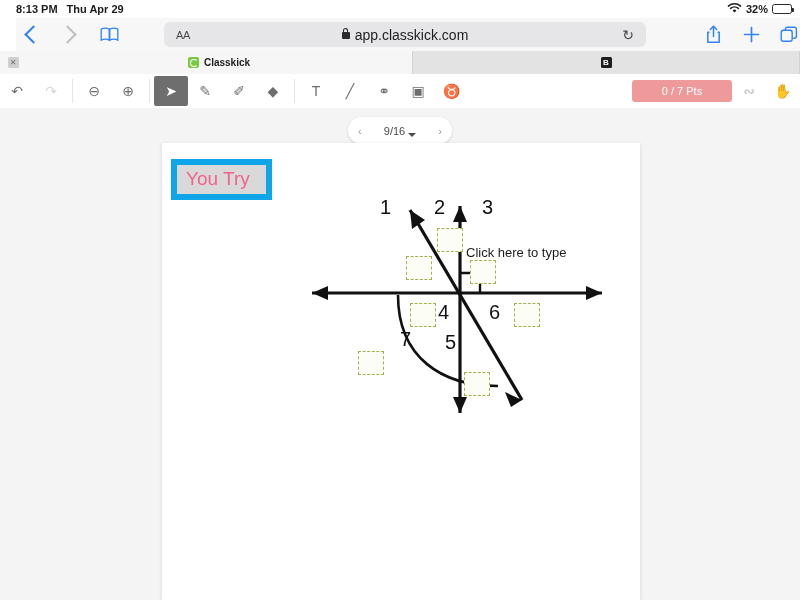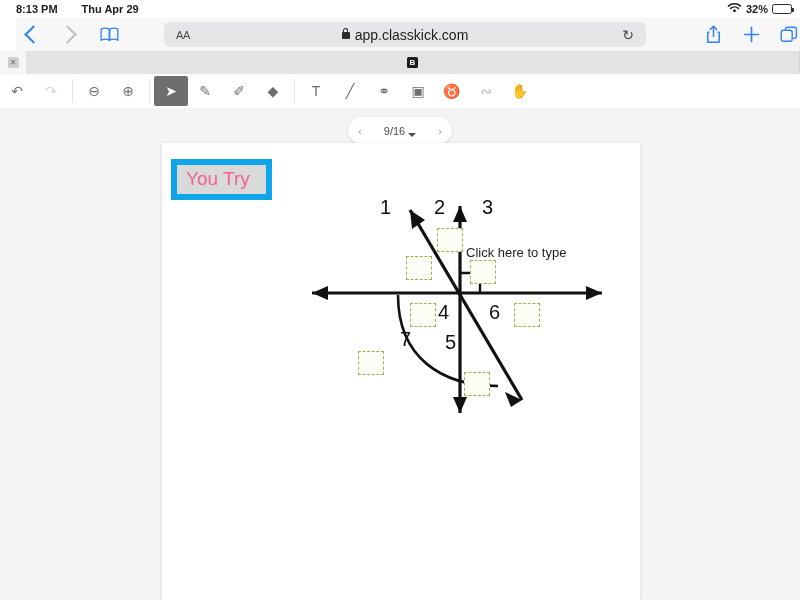"Thu Apr 29" .sb-date { margin-left: 24px -> 9px }
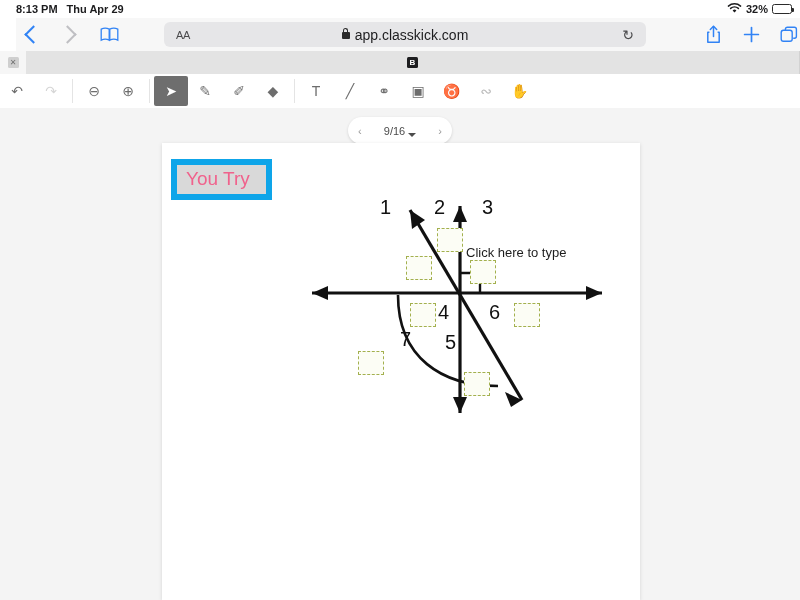"Classkick" div.tab { html: none -> <div> <span></span> <span>Classkick</span> </div> }
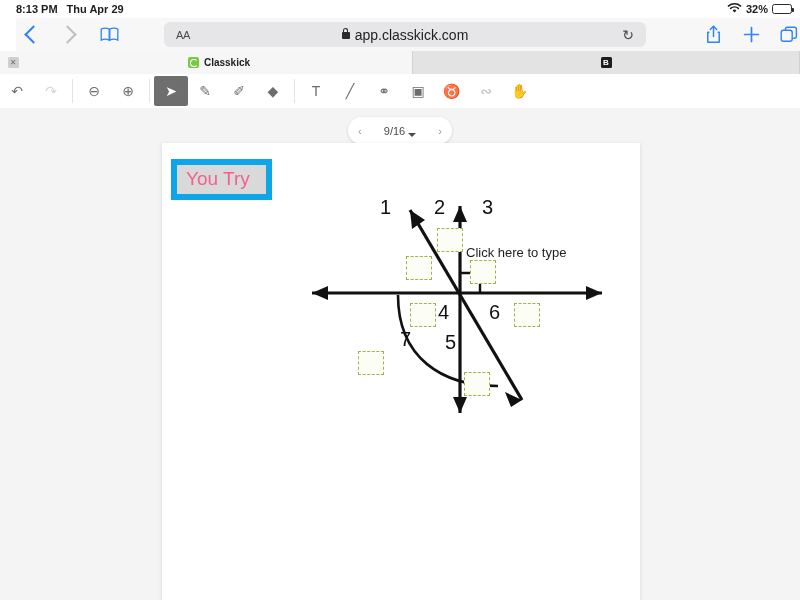"0 / 7 Pts" span.pts { html: none -> <span>0 / 7 Pts</span> }
